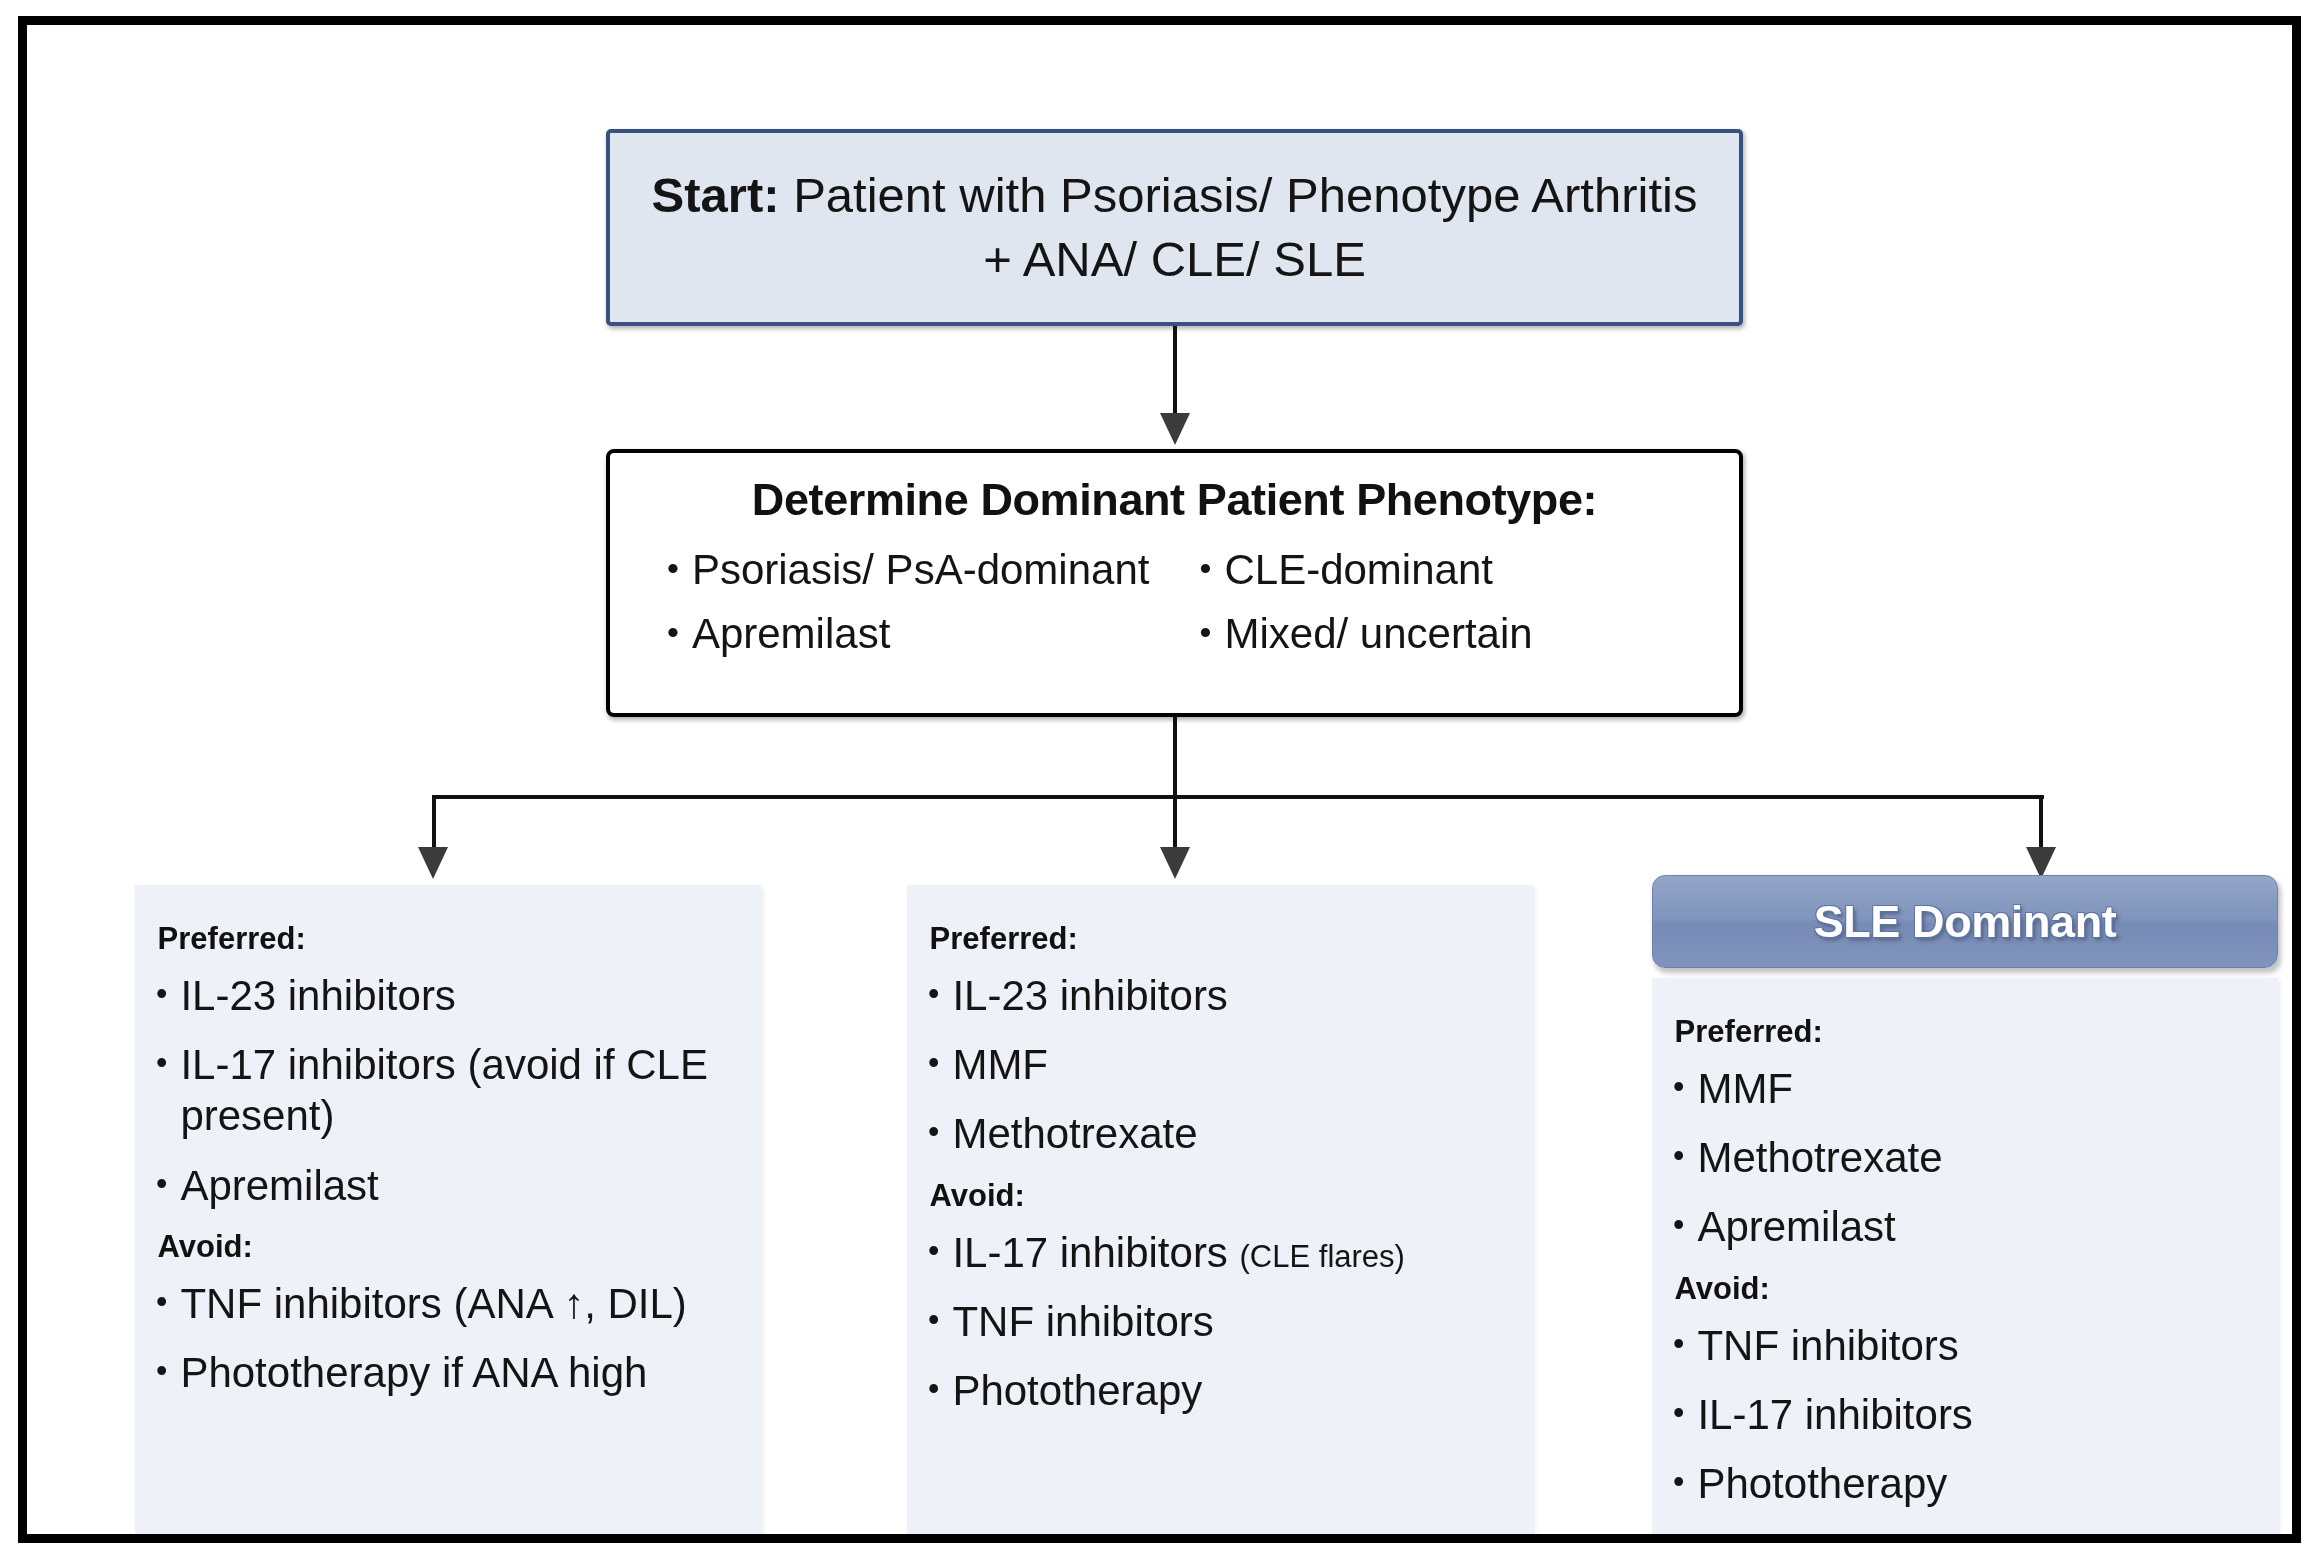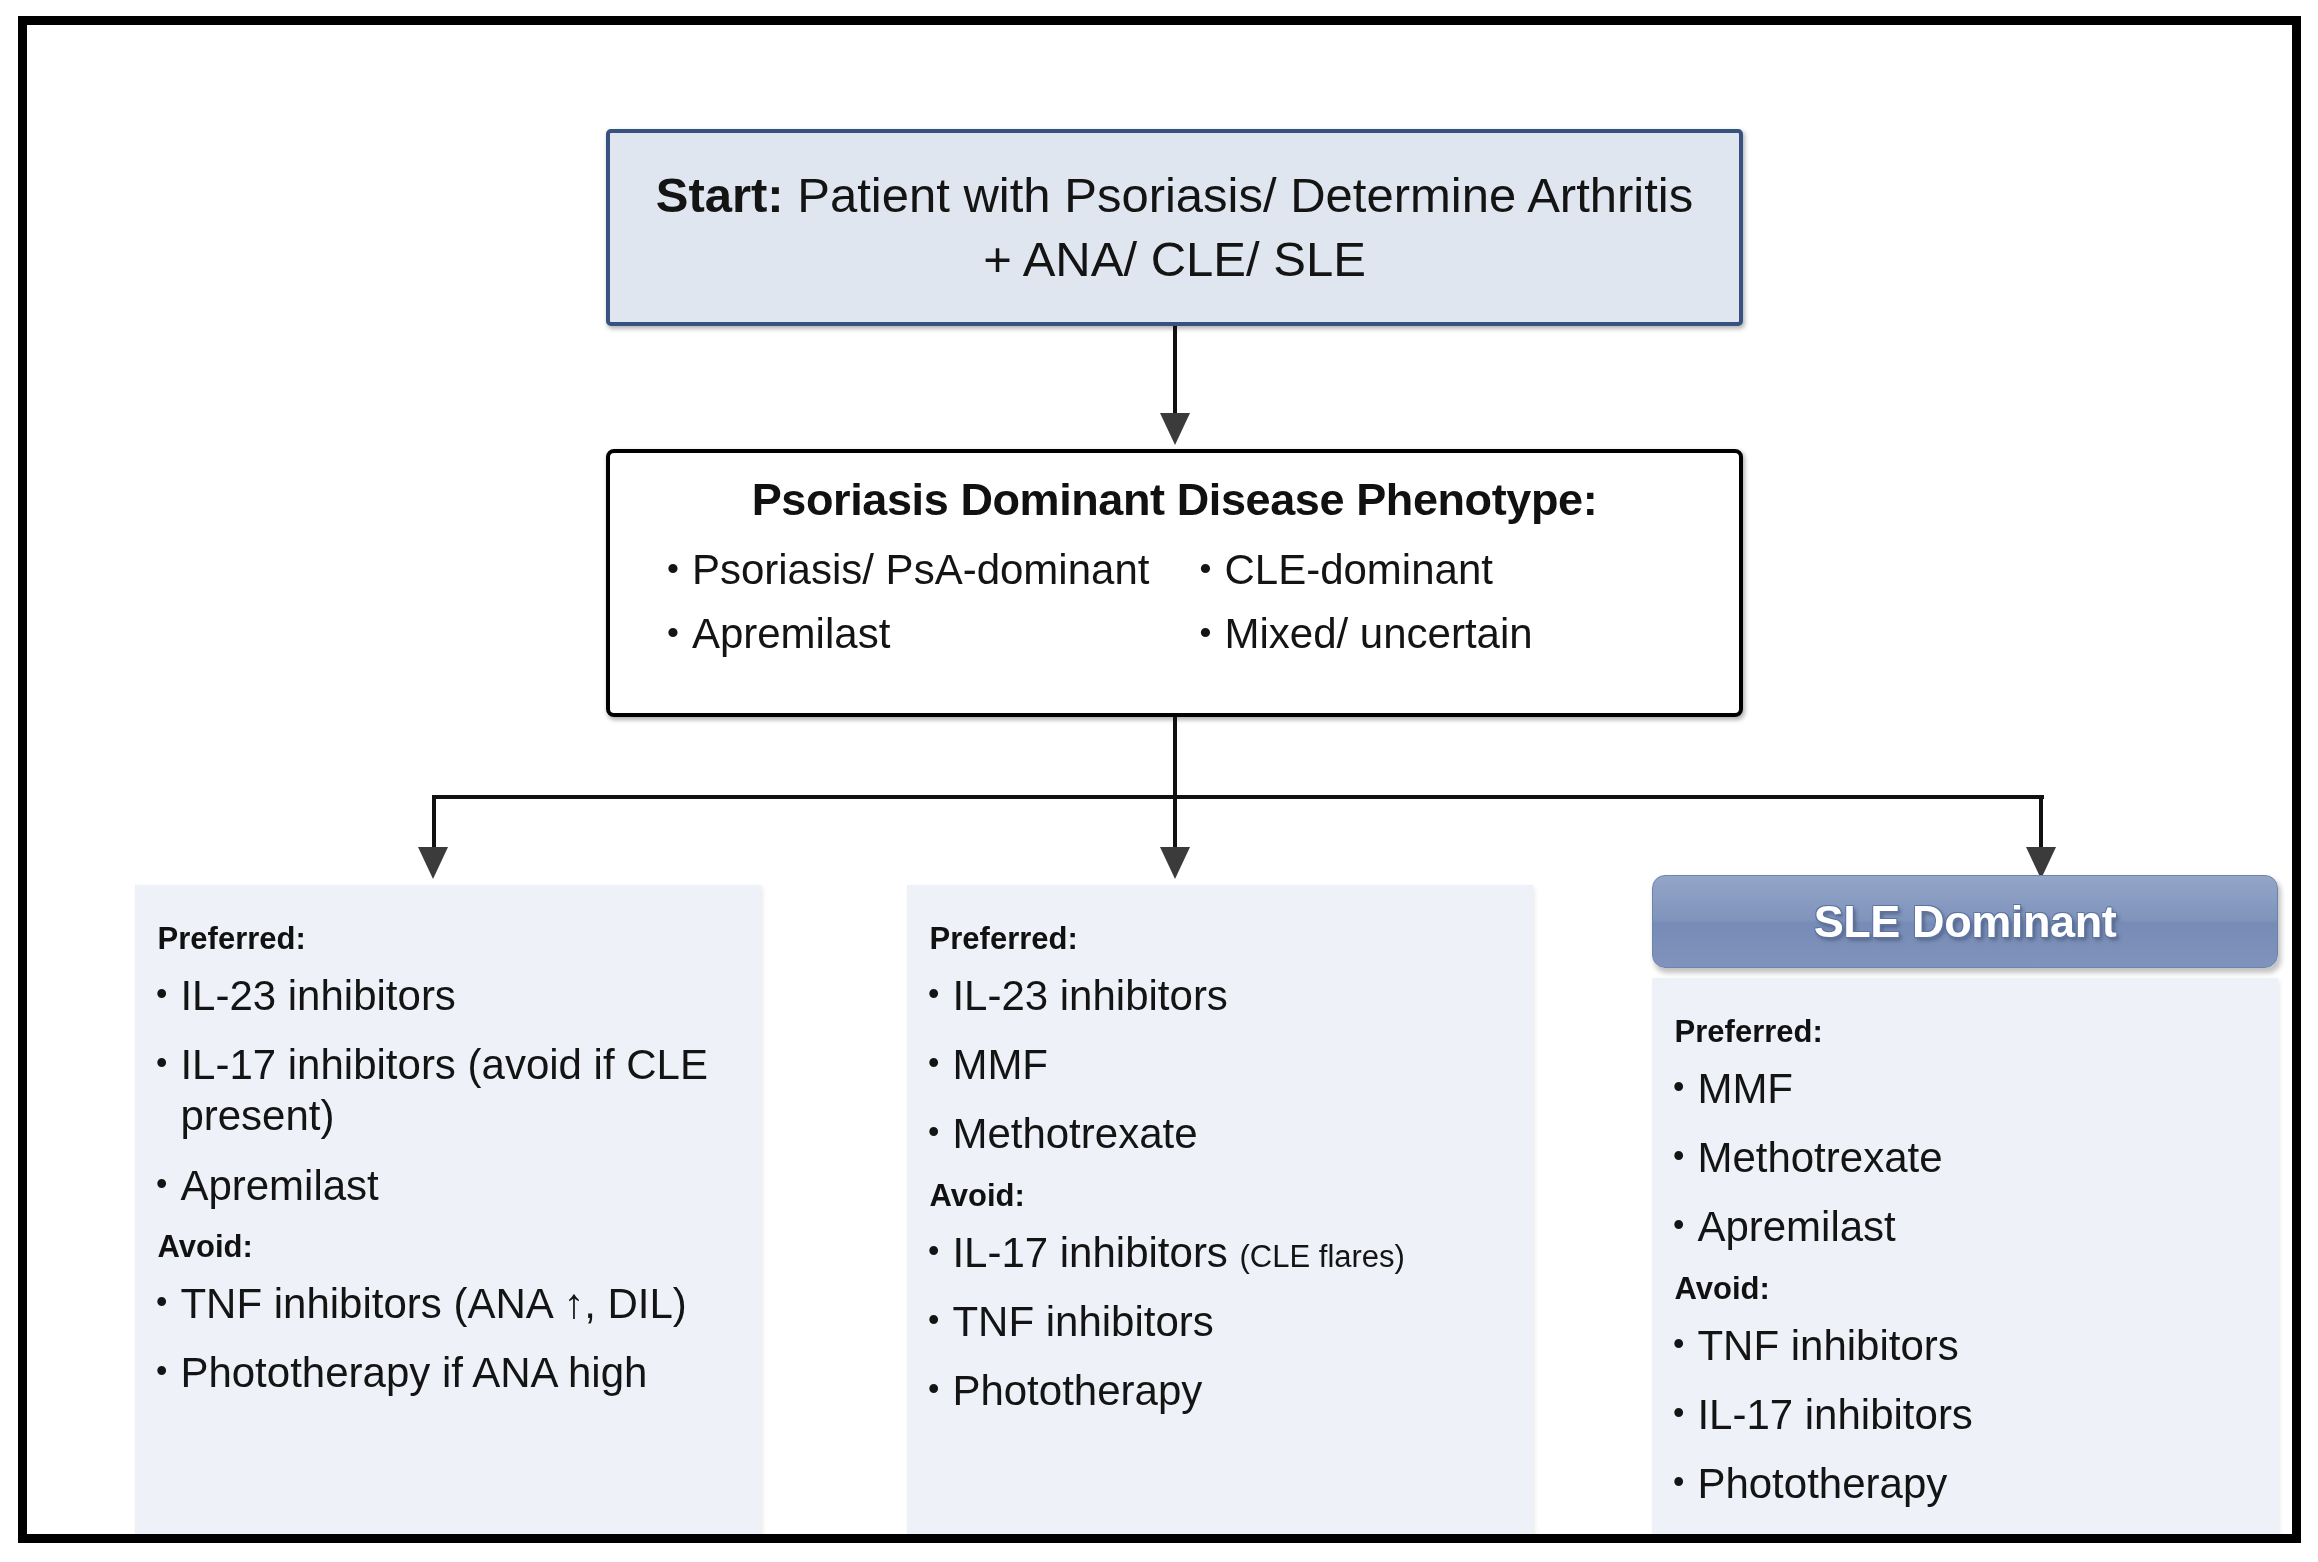"Patient with Psoriasis/ Determine" span { text: Determine -> Phenotype }
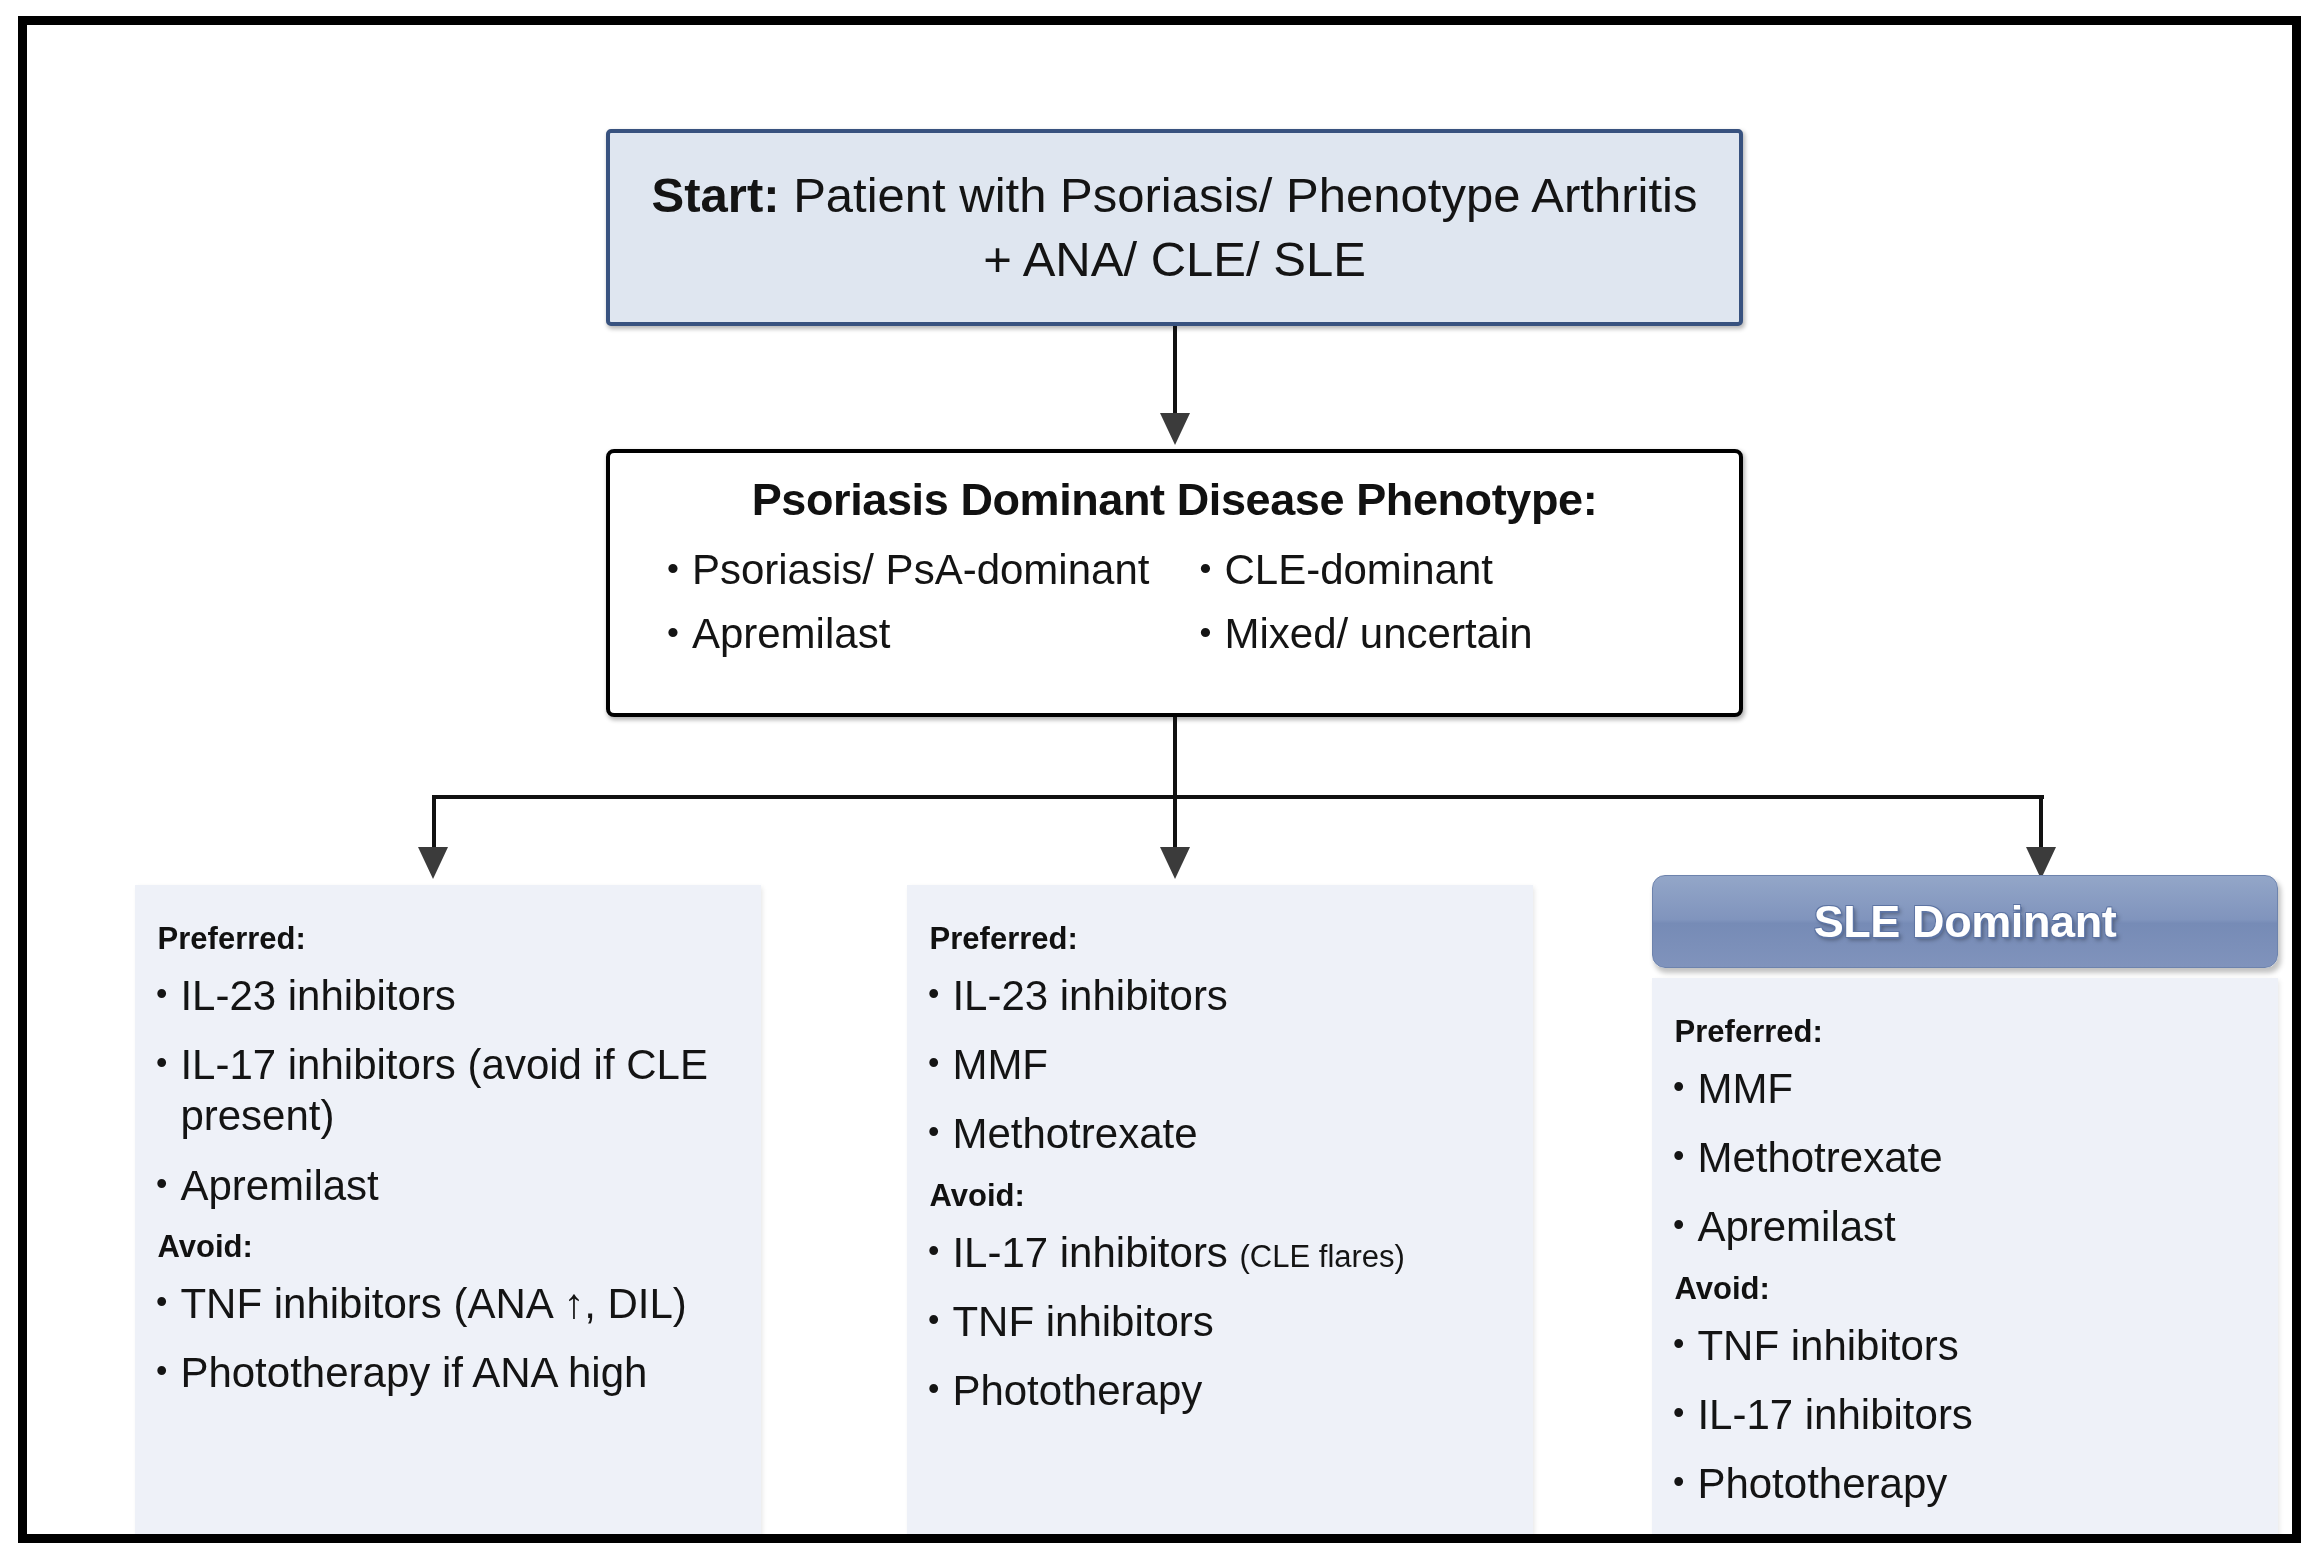"Psoriasis Dominant Disease Phenotype:" div.decide-title { text: Psoriasis Dominant Disease -> Determine Dominant Patient }
